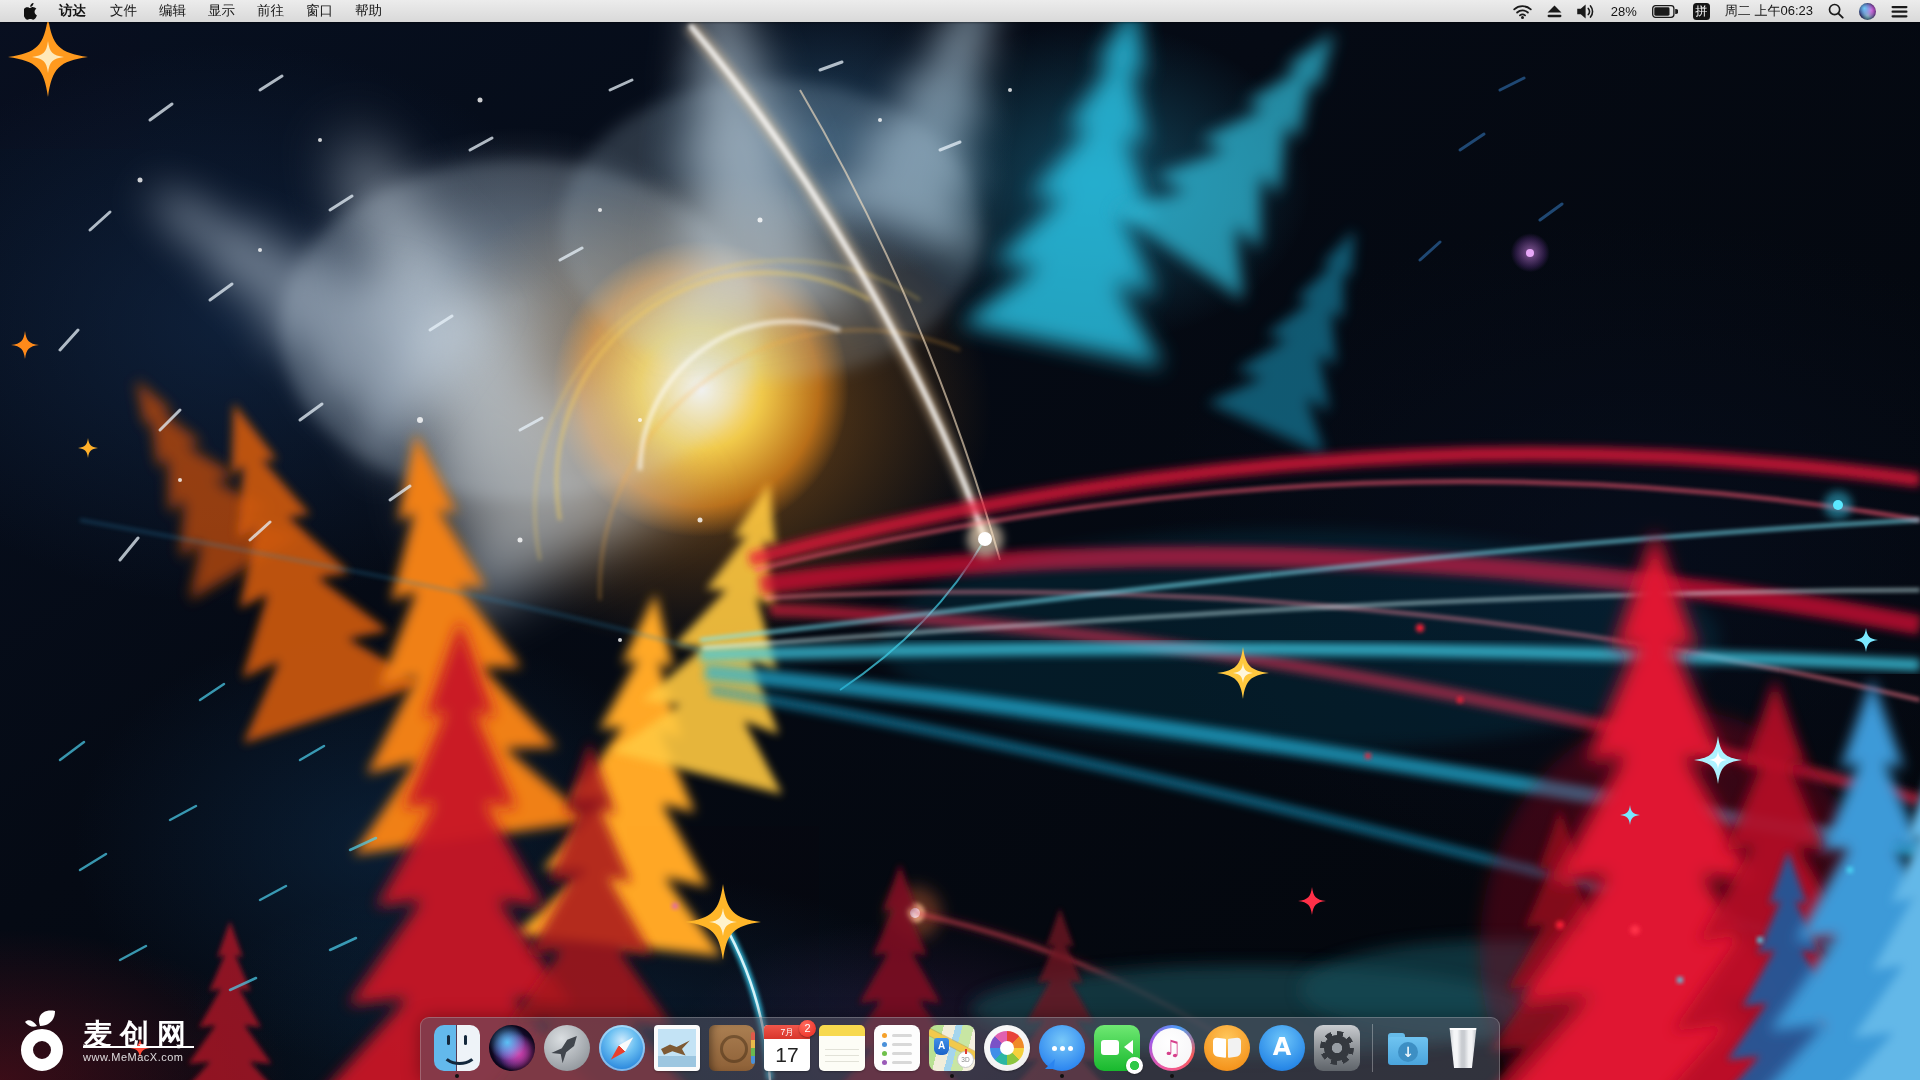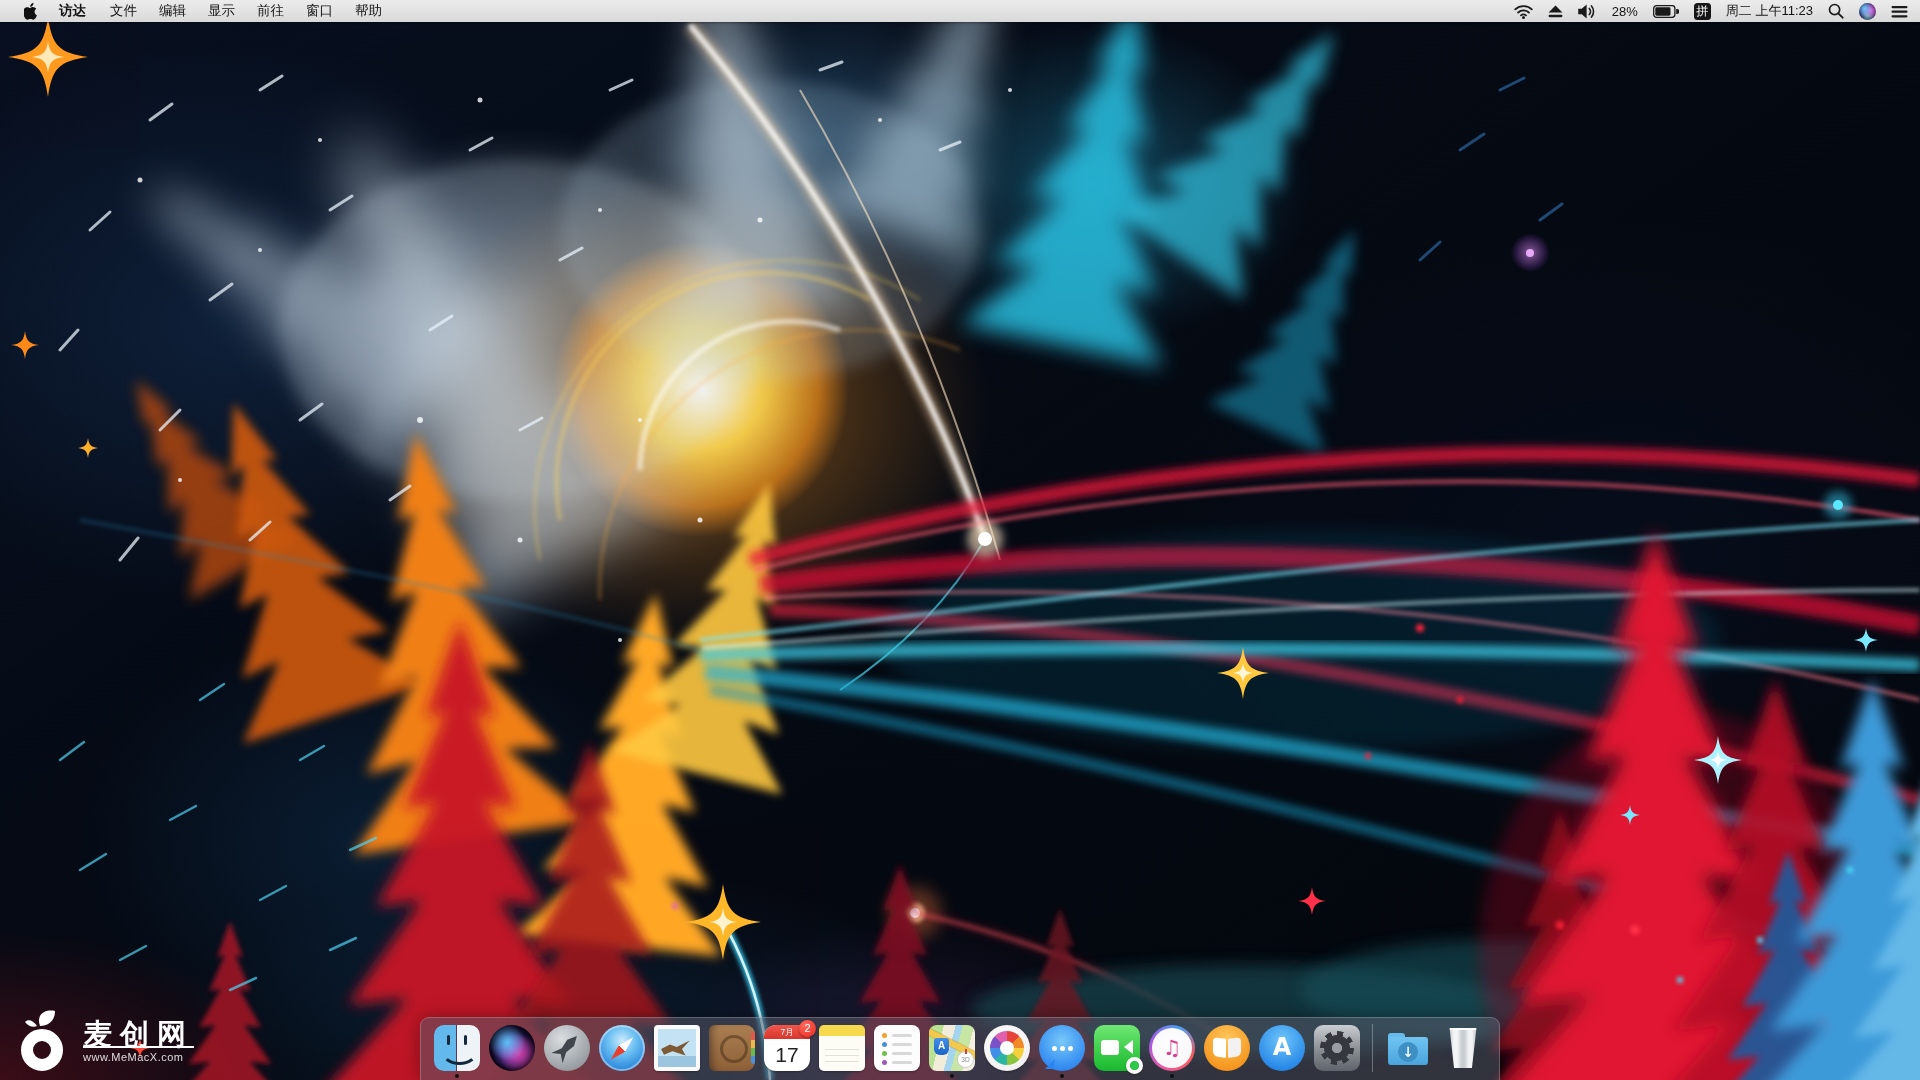"周二 上午11:23" span.status-text { text: 11:23 -> 06:23 }
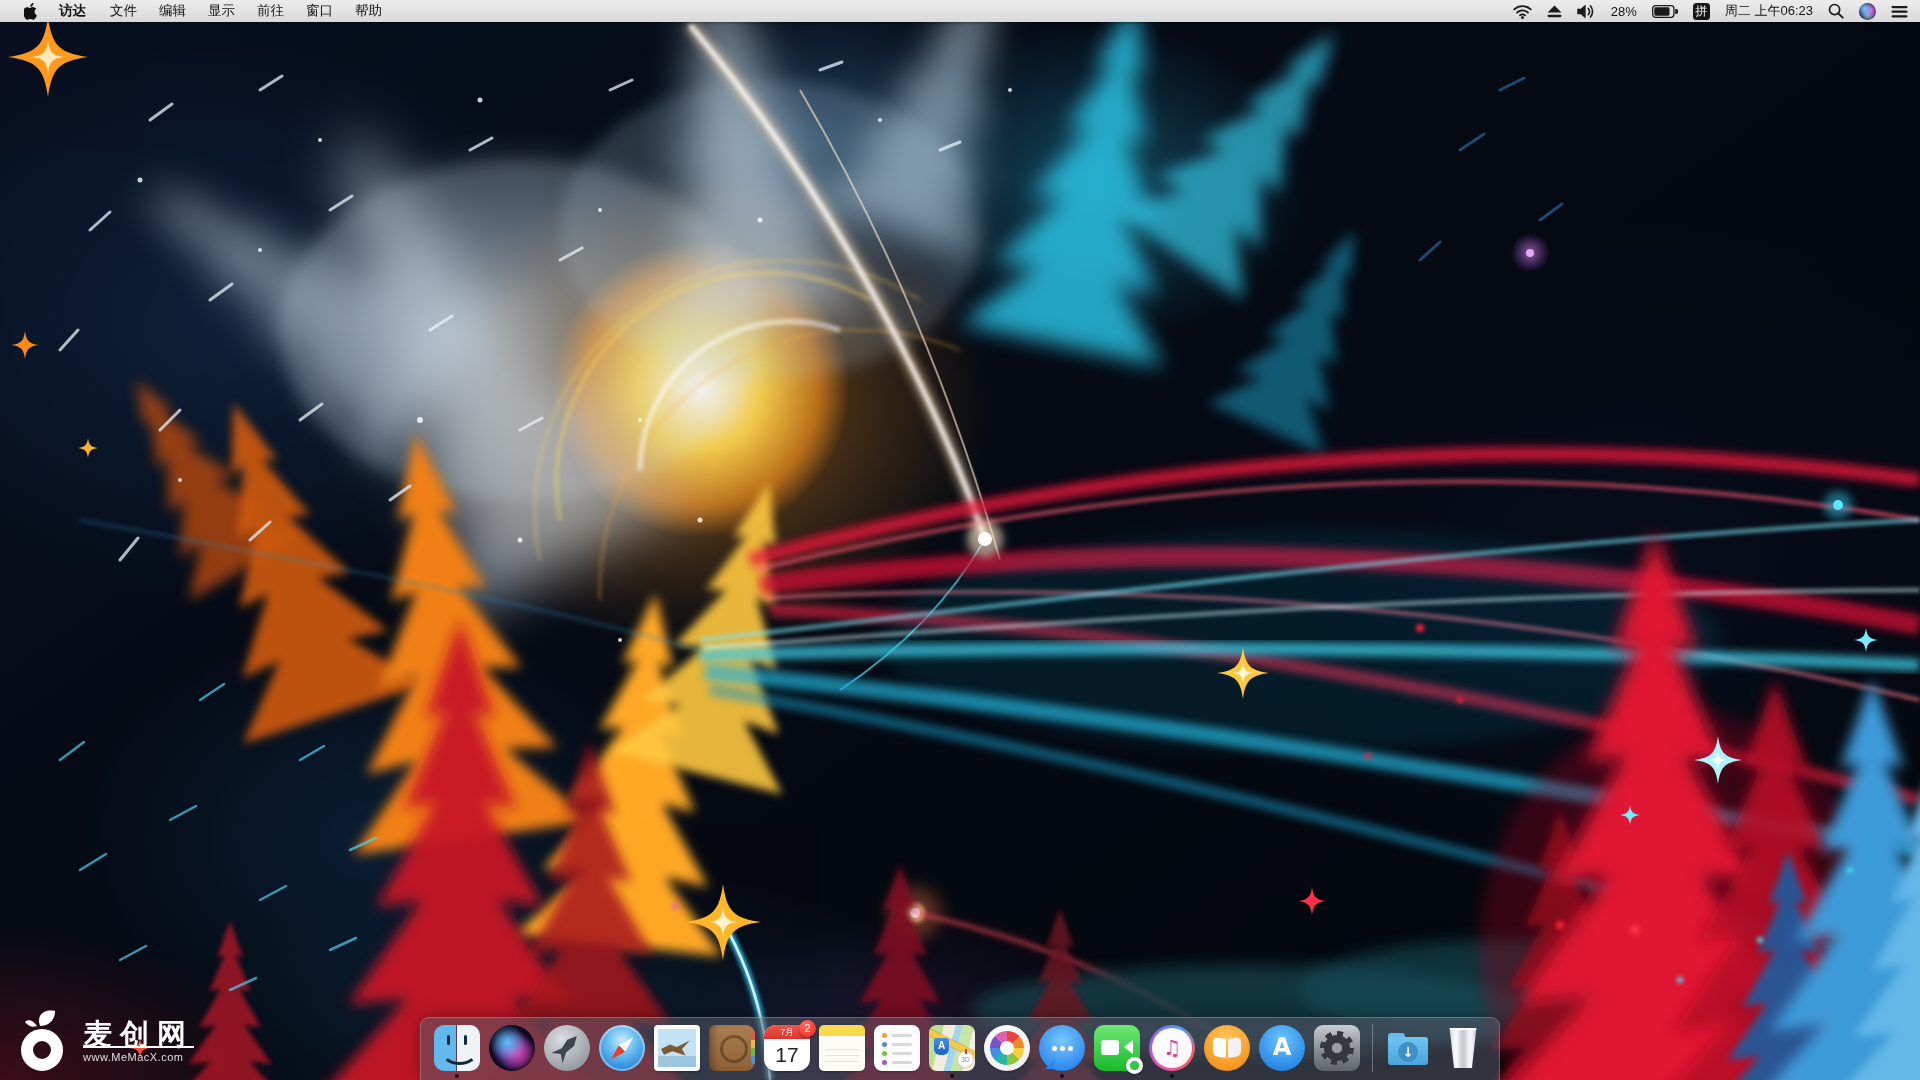"7月" .ic-calendar { border-radius: 12px -> 4px }
